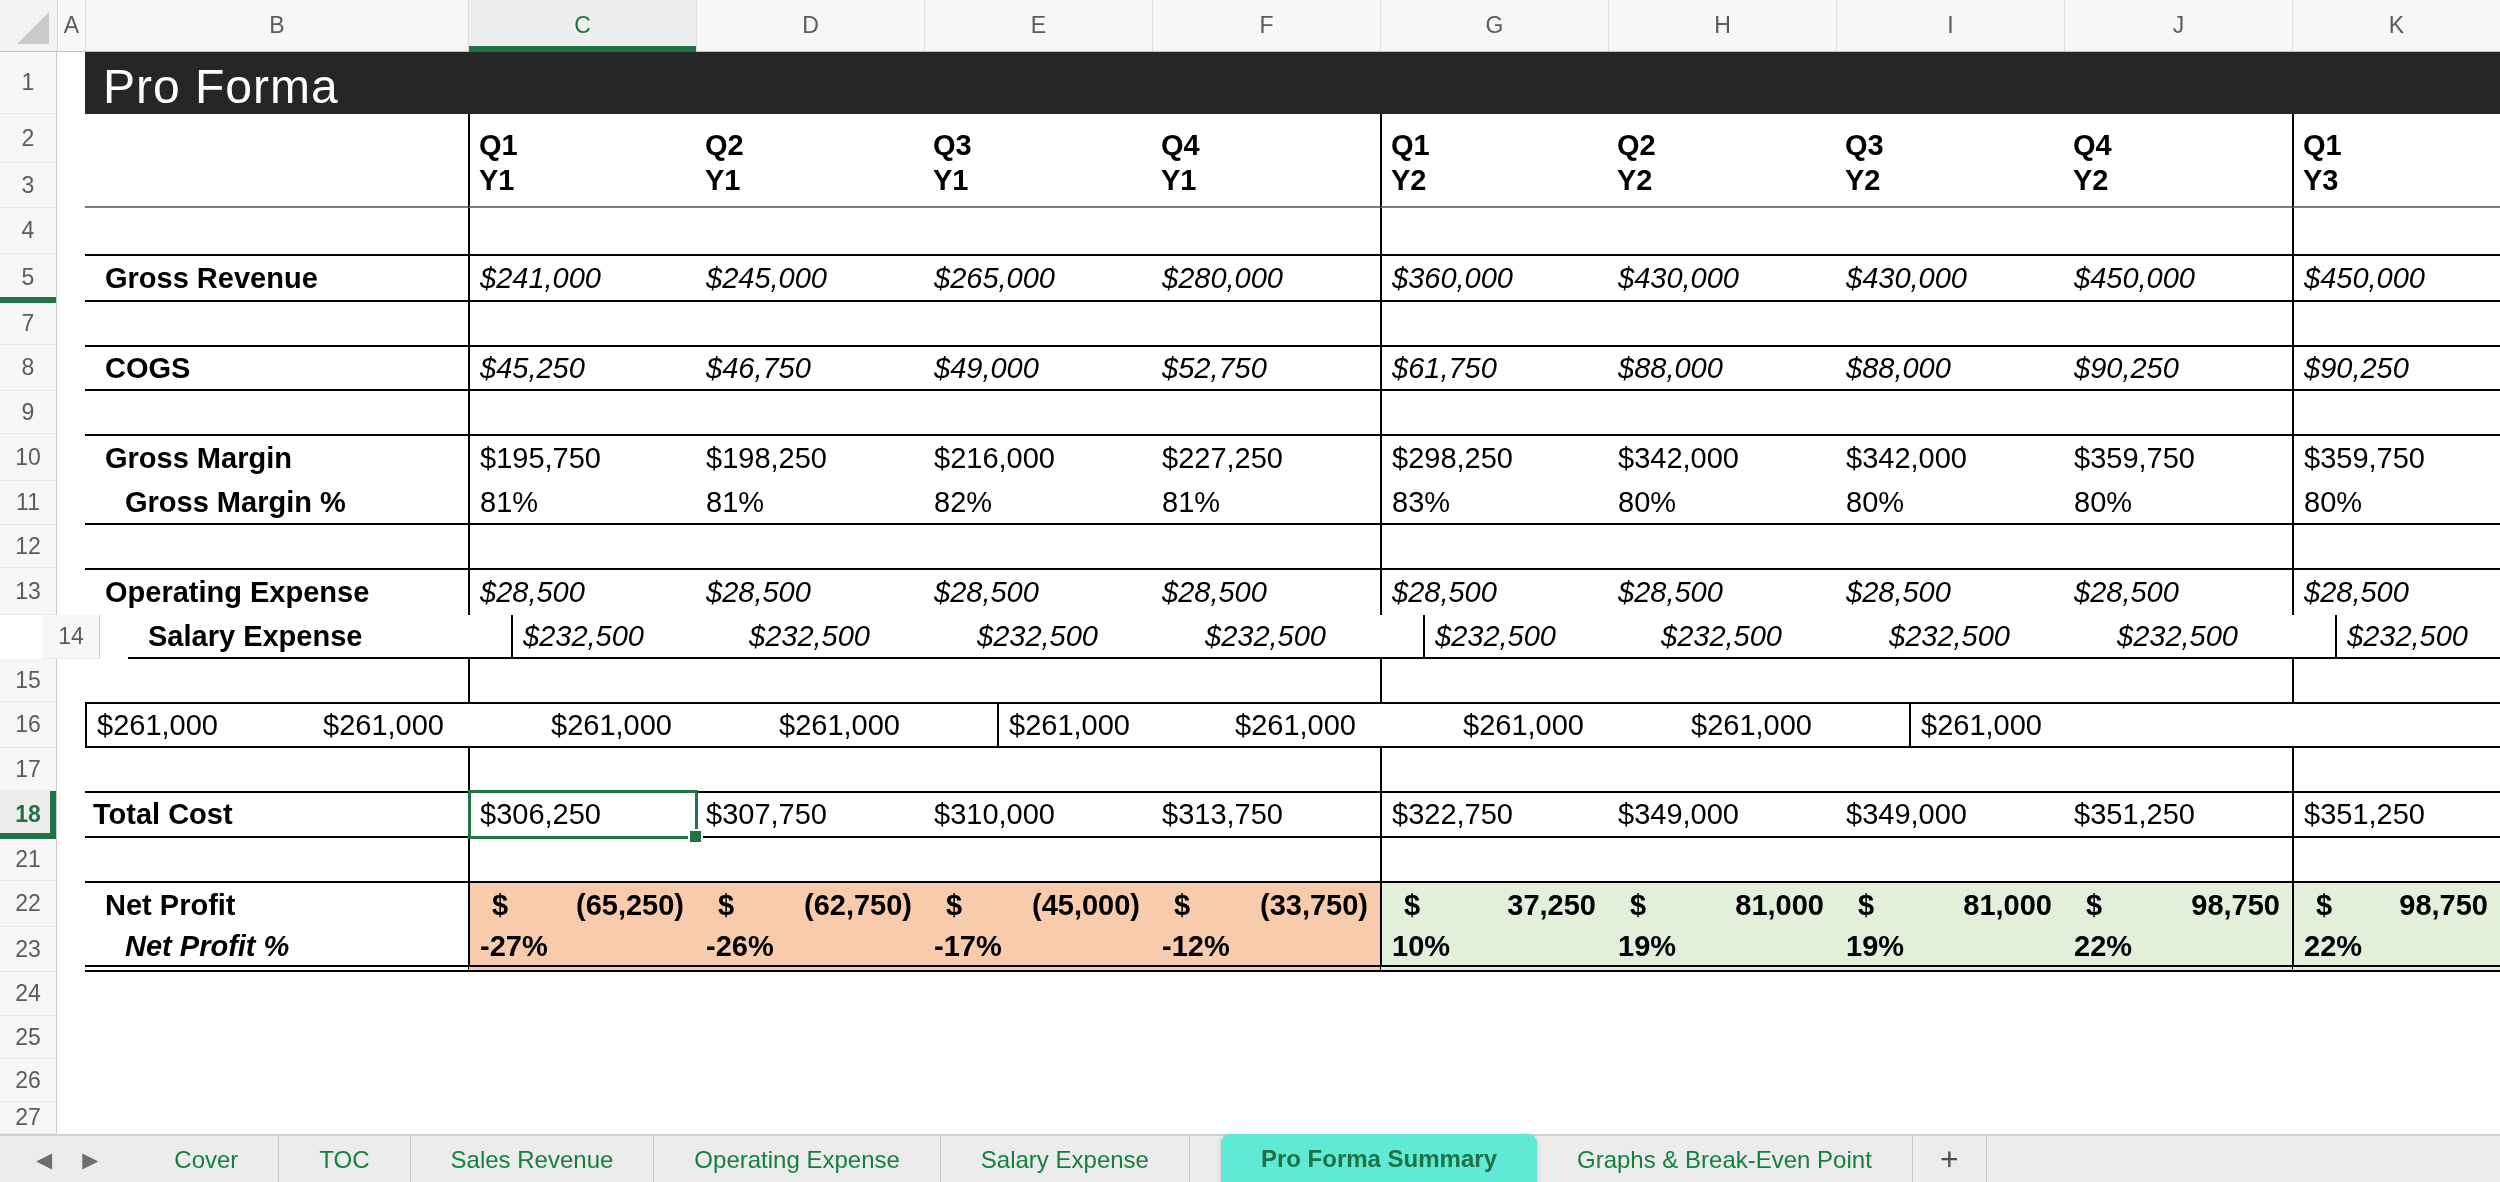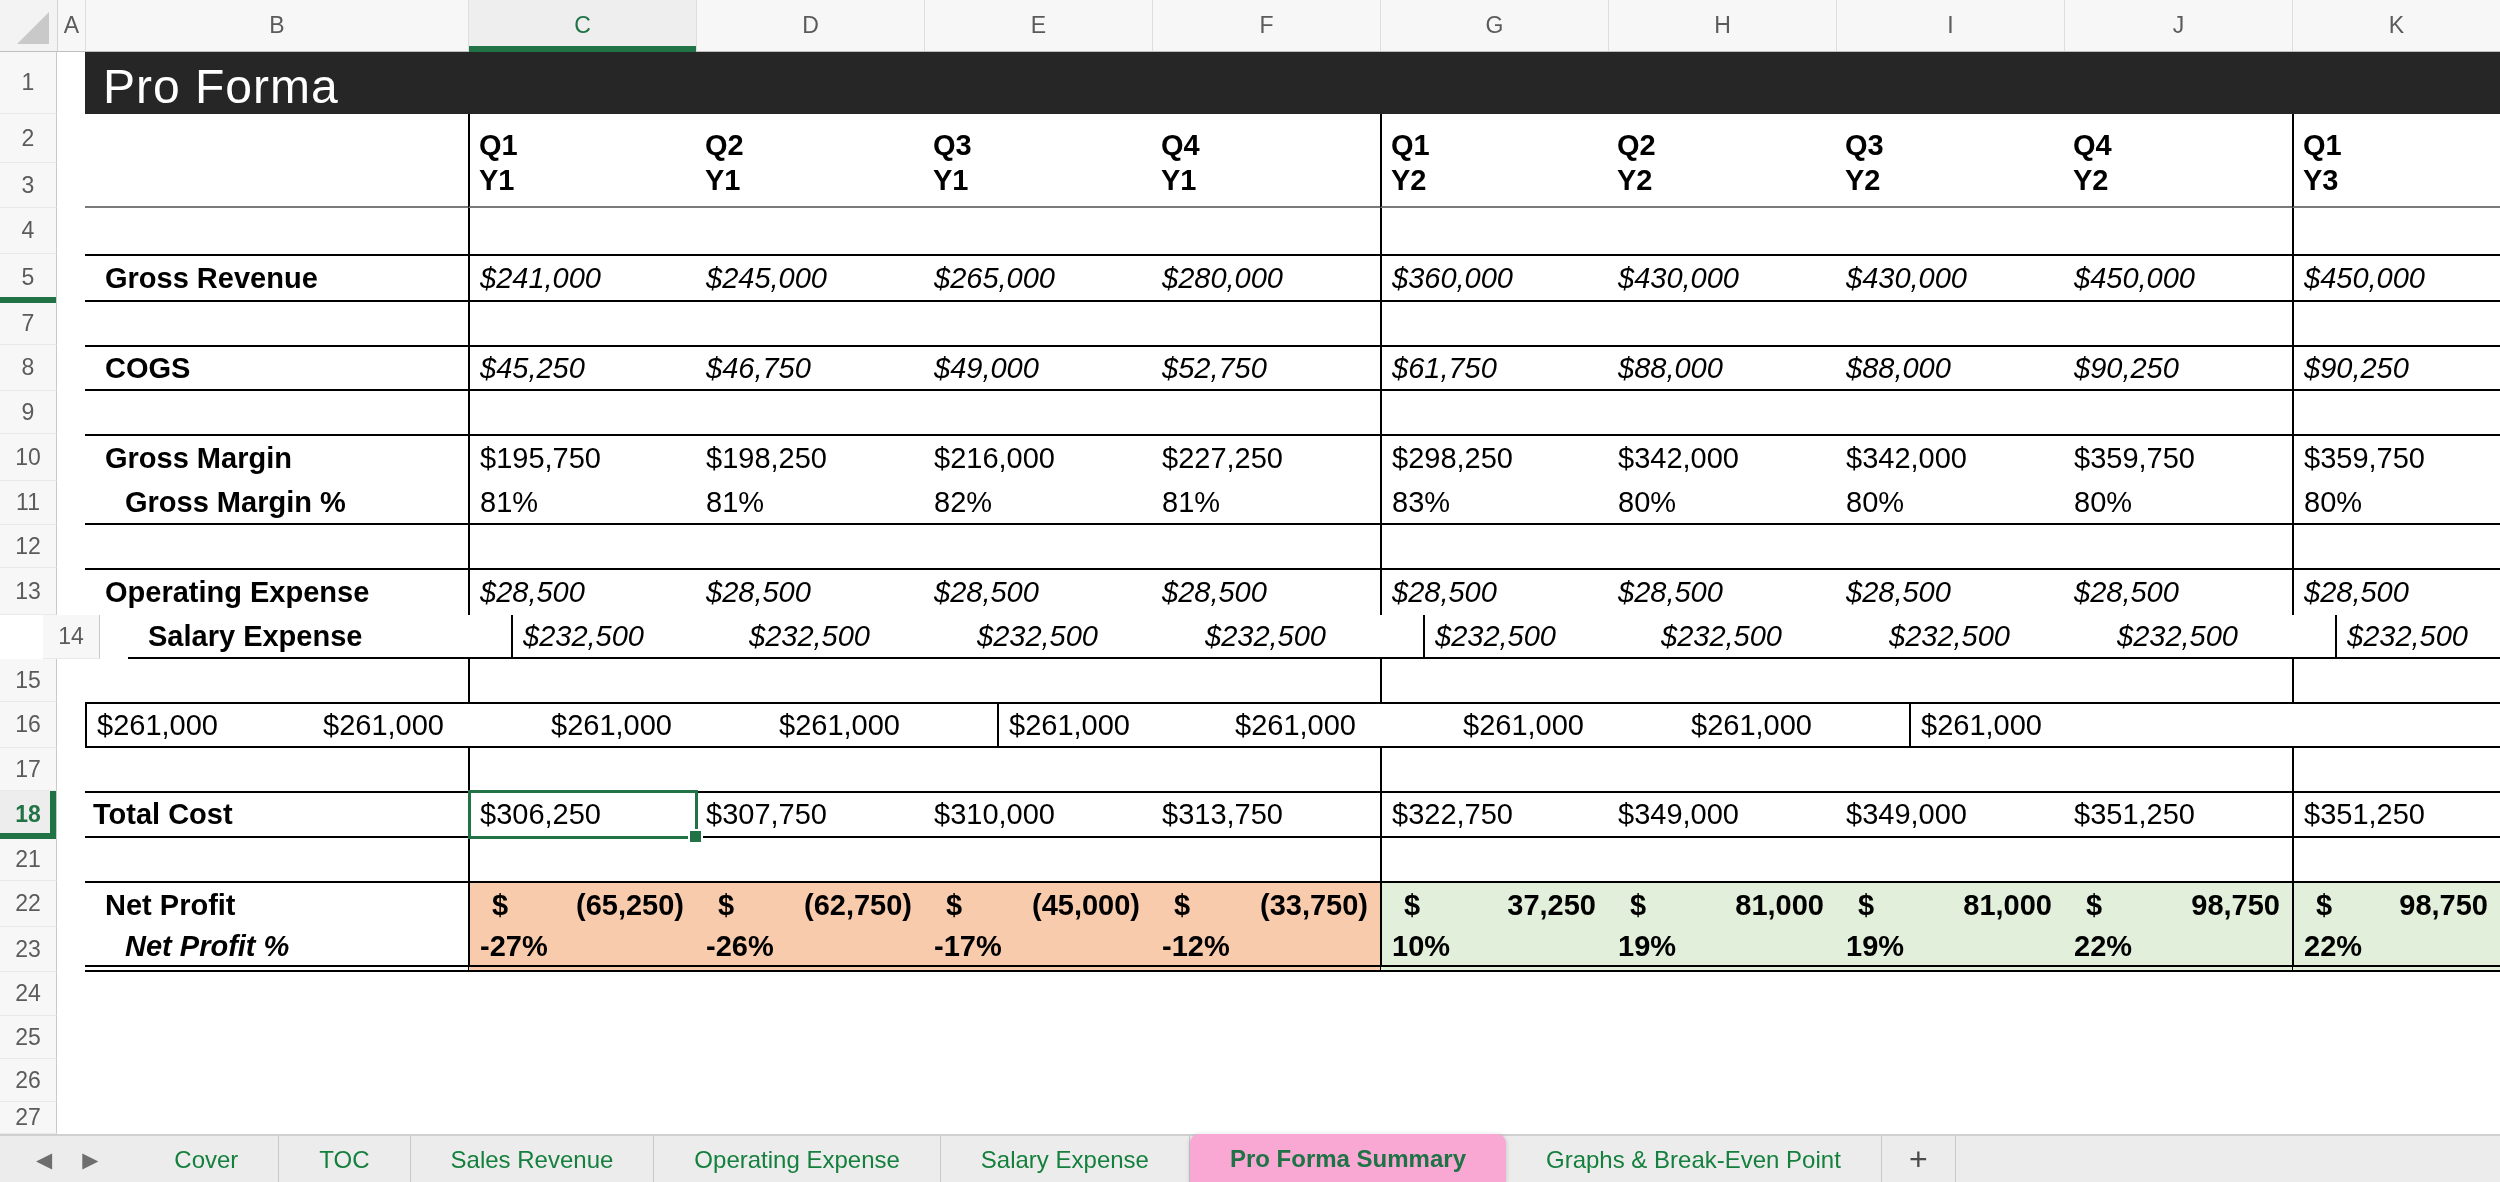"Pro Forma Summary" .tab.active { background: #f9a8d4 -> #5eead4; margin-left: none -> 31px }
